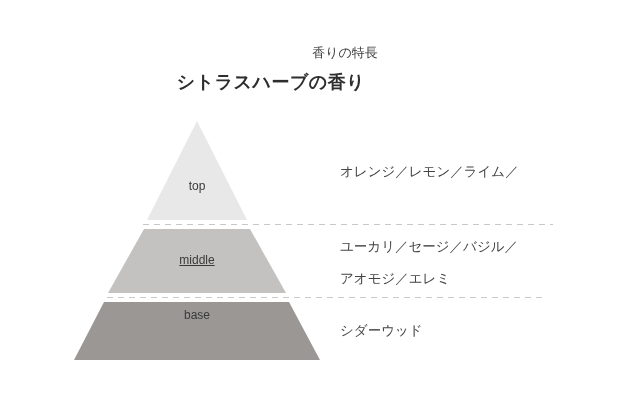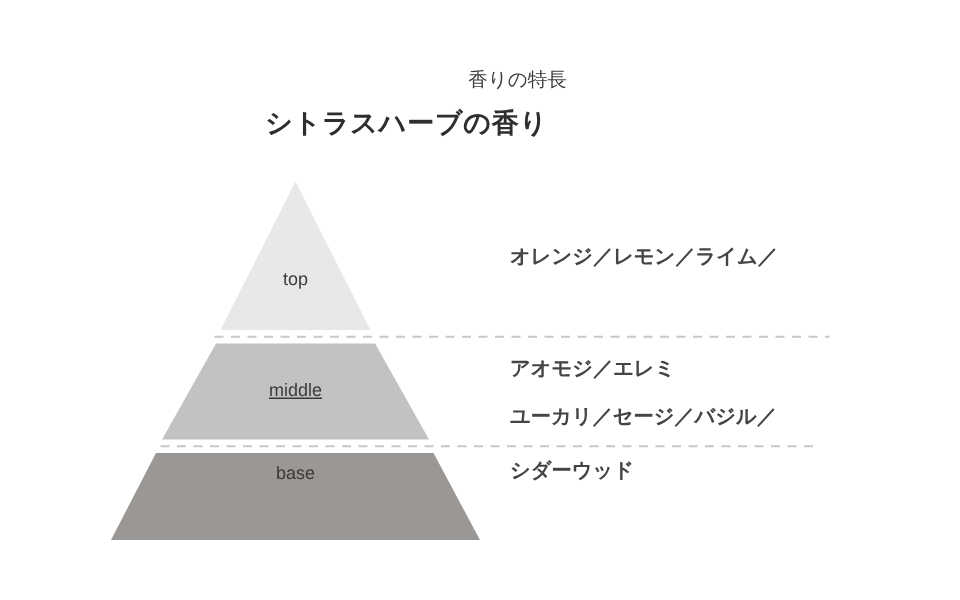"オレンジ／レモン／ライム／" .notes { font-weight: bold -> none }
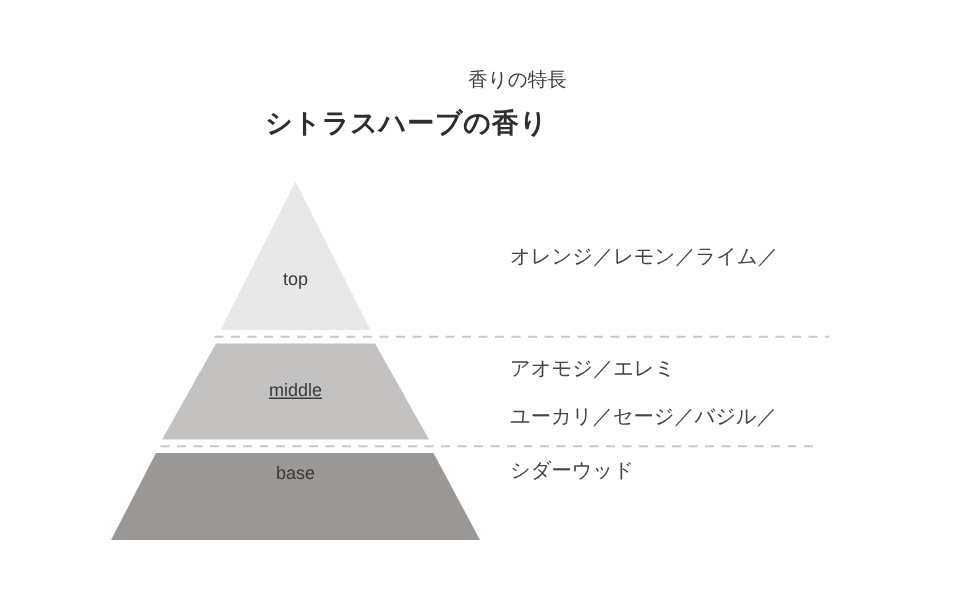"アオモジ／エレミ" div { order: before "ユーカリ／セージ／バジル／" -> after "ユーカリ／セージ／バジル／" }
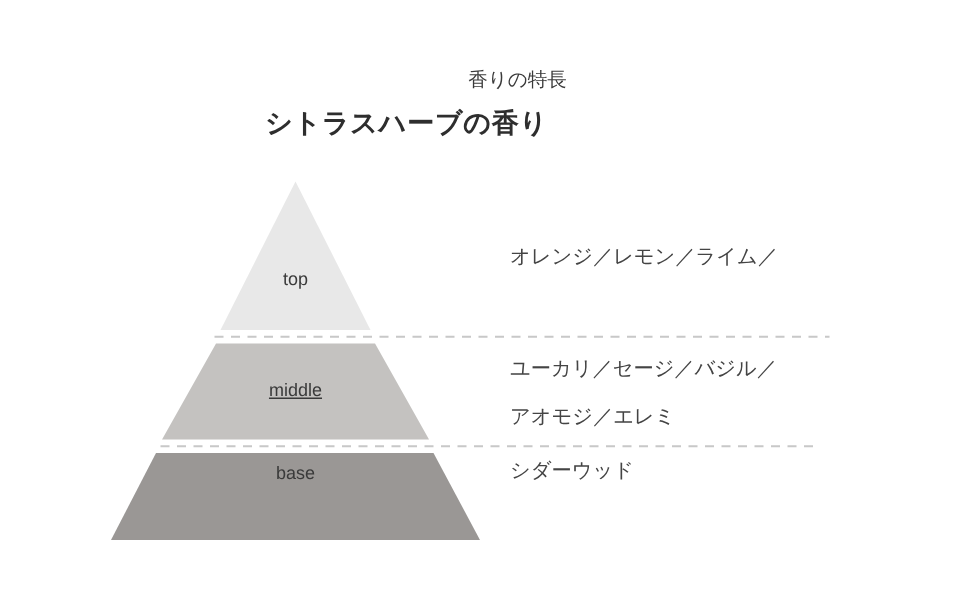"シダーウッド" div.notes { top: 298px -> 314px }
